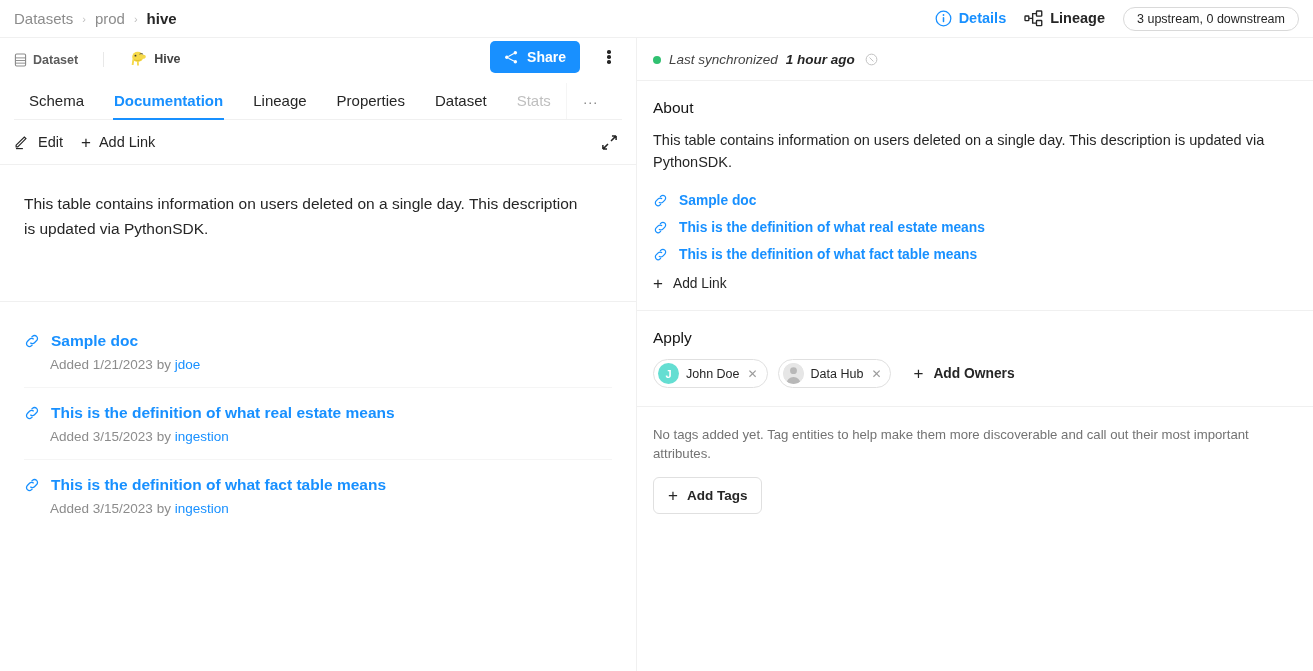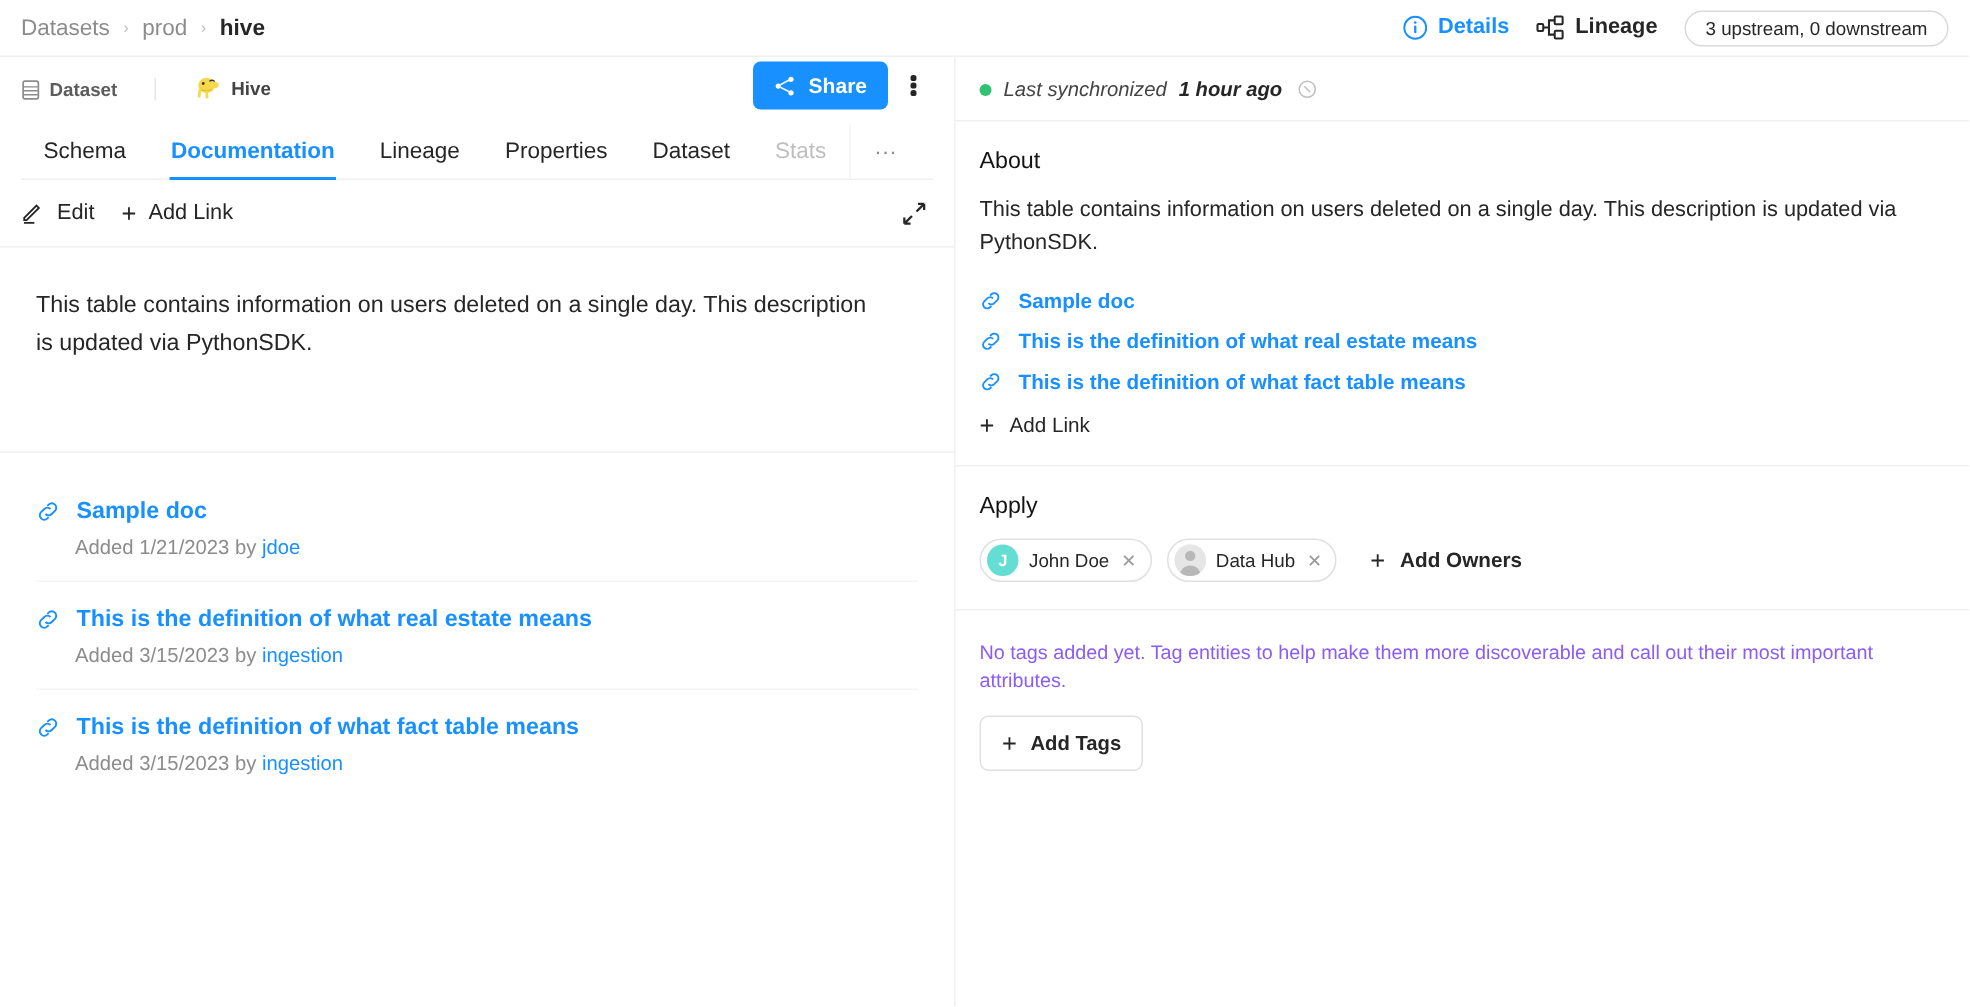"Share" .head-actions { gap: 4px -> 16px }
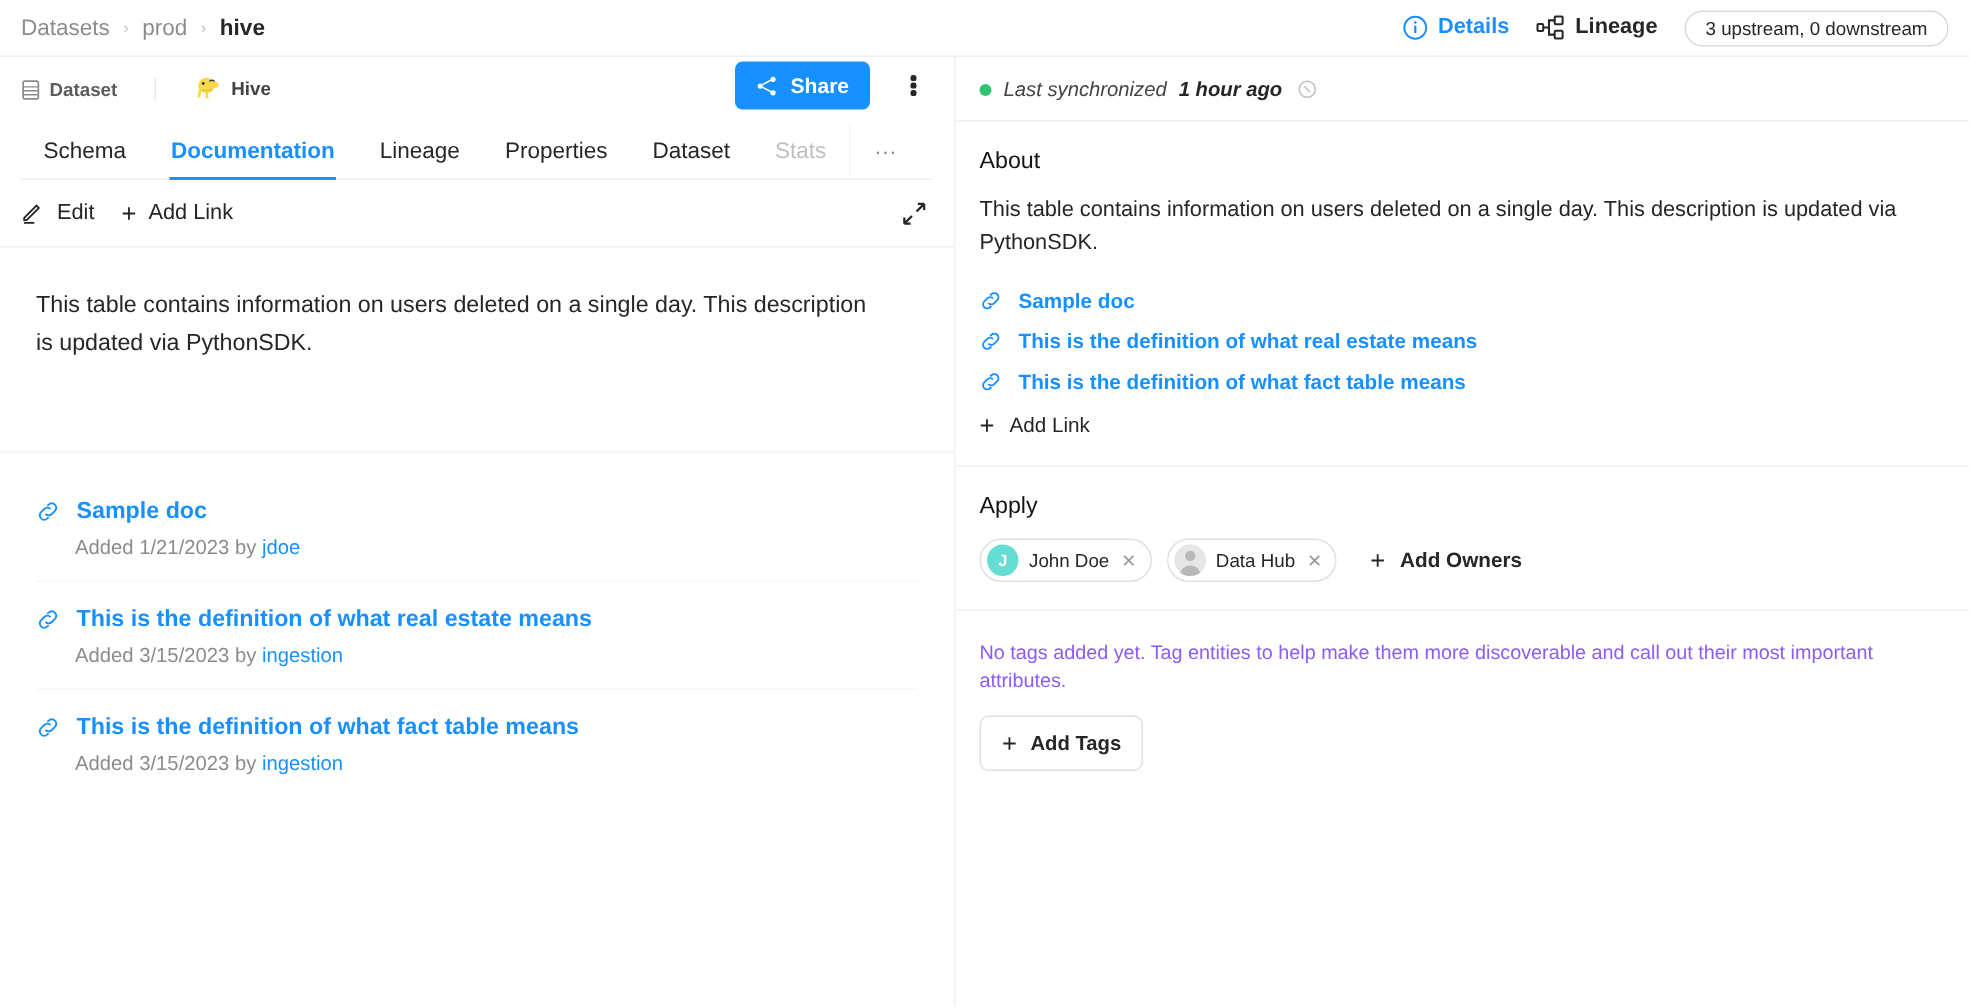"No tags added yet. Tag" .empty-text { color: #8b5cf6 -> #737373 }
